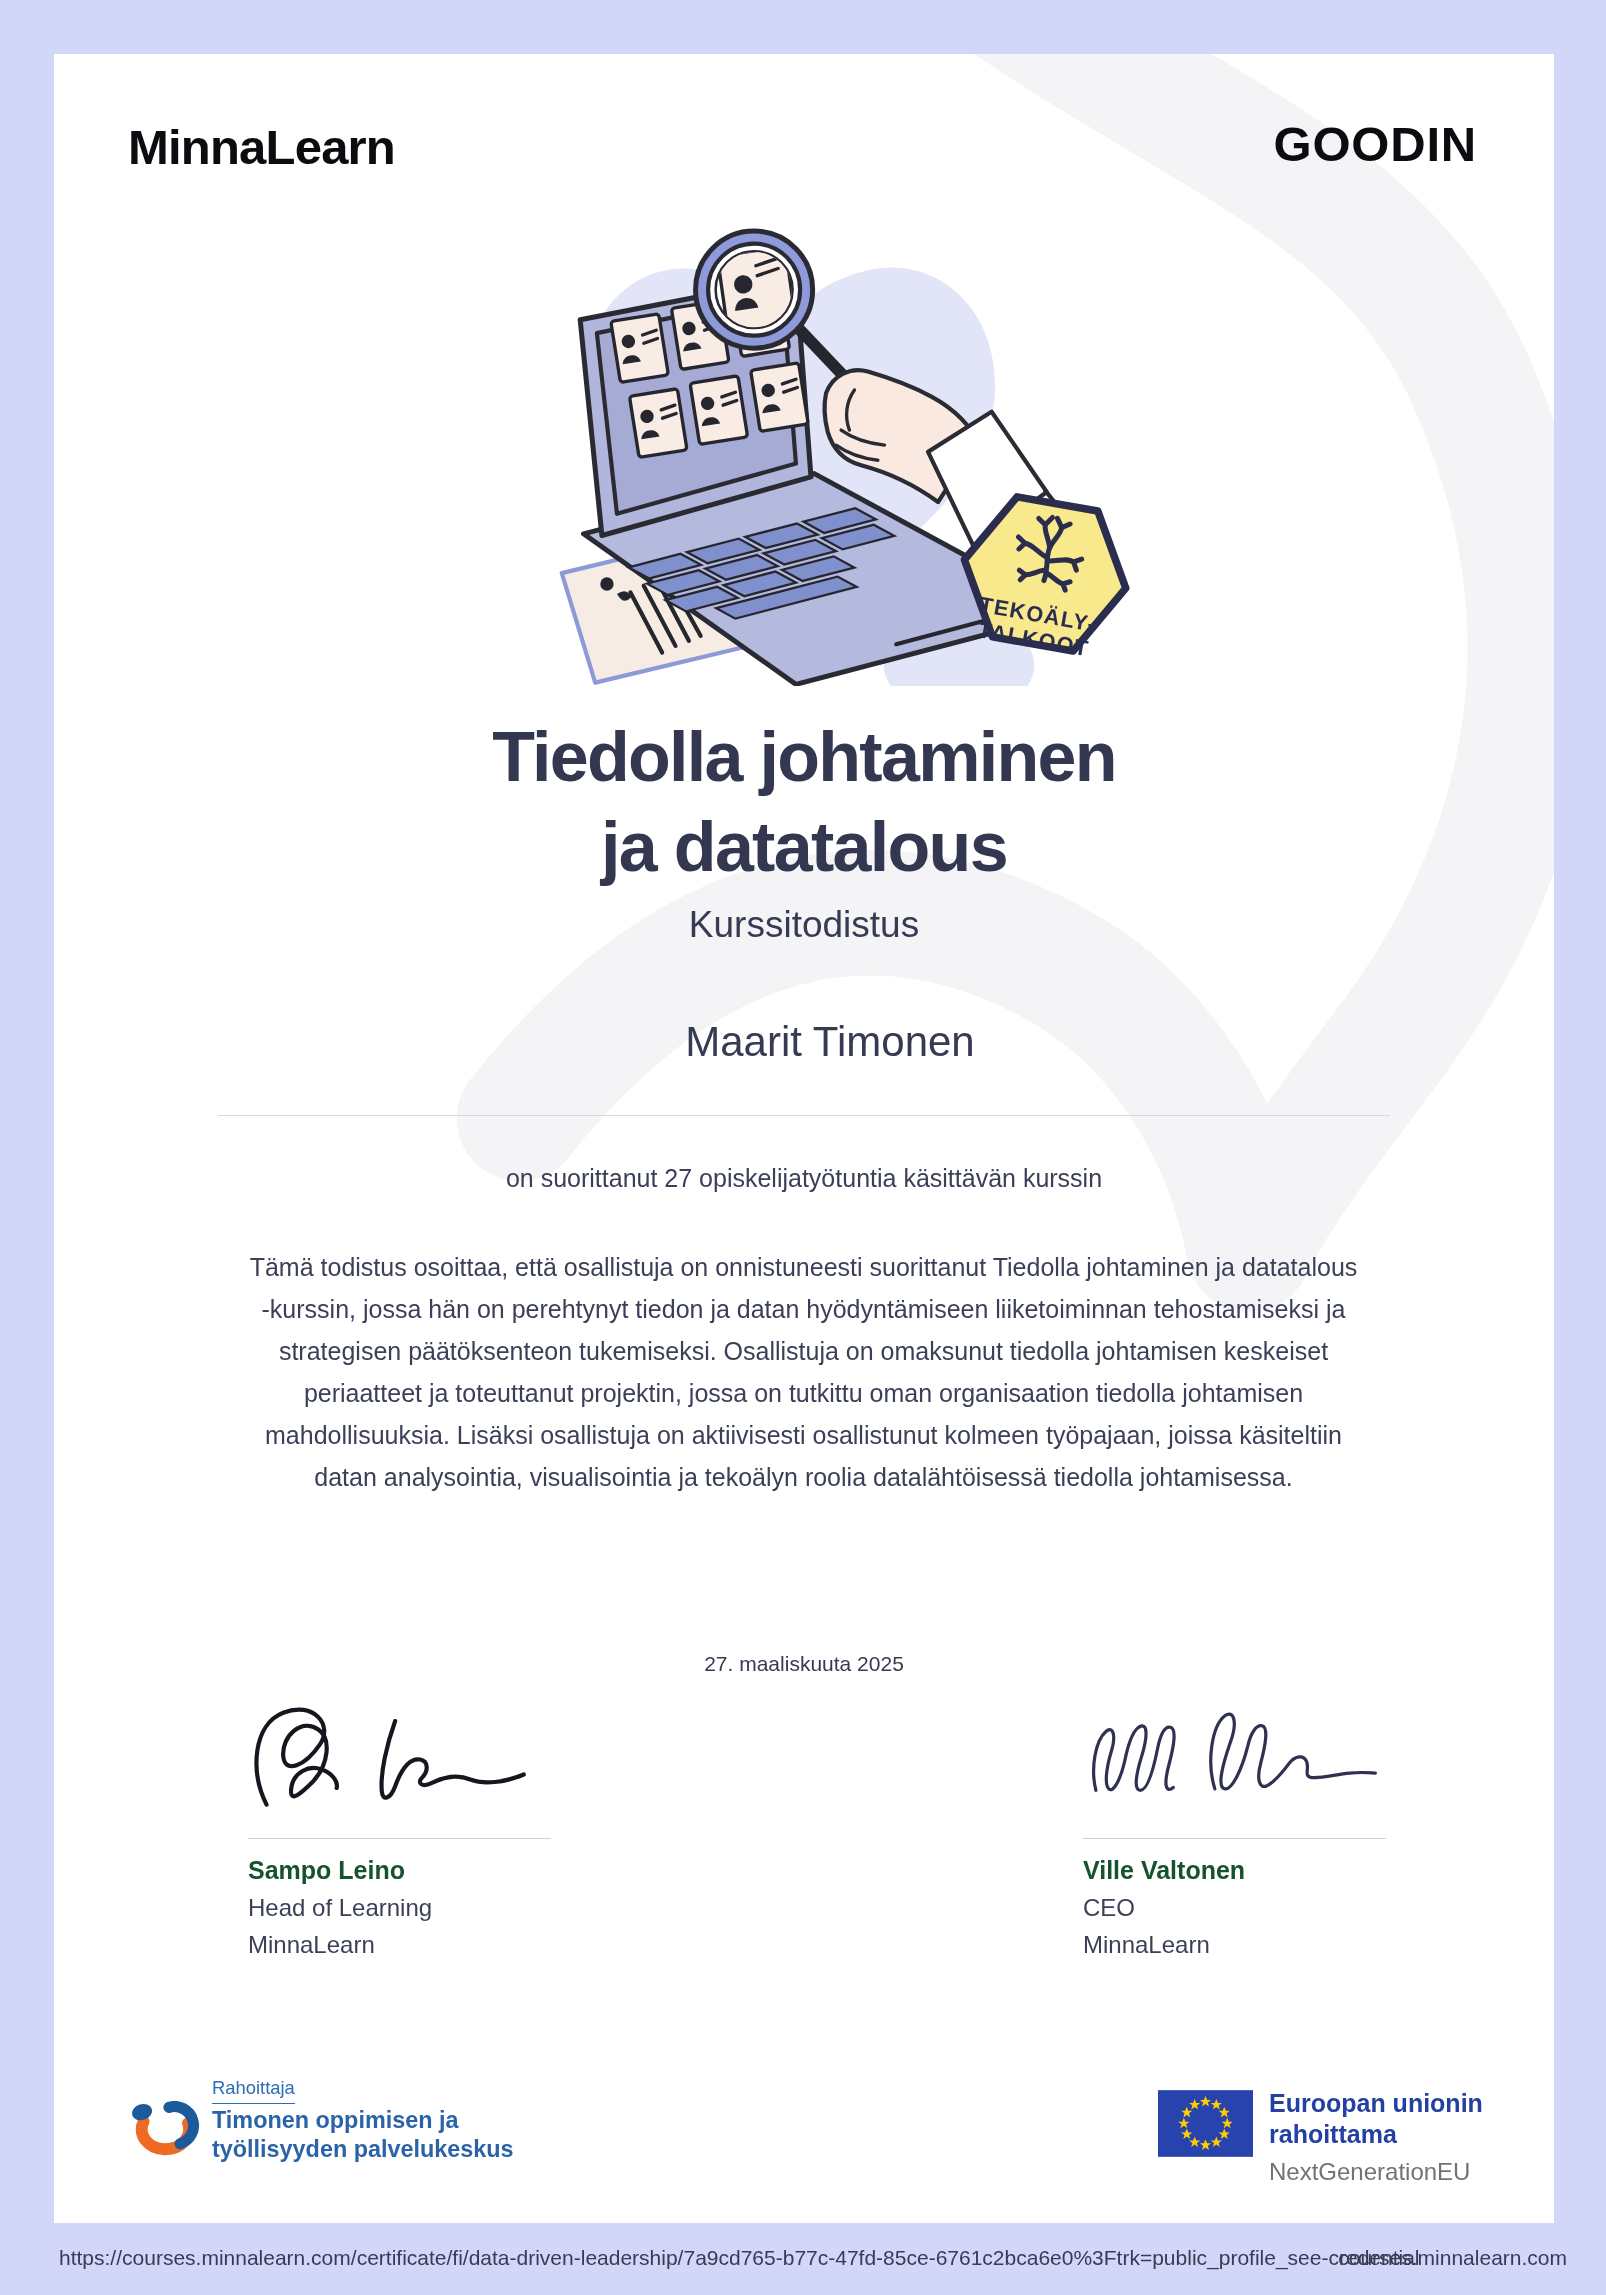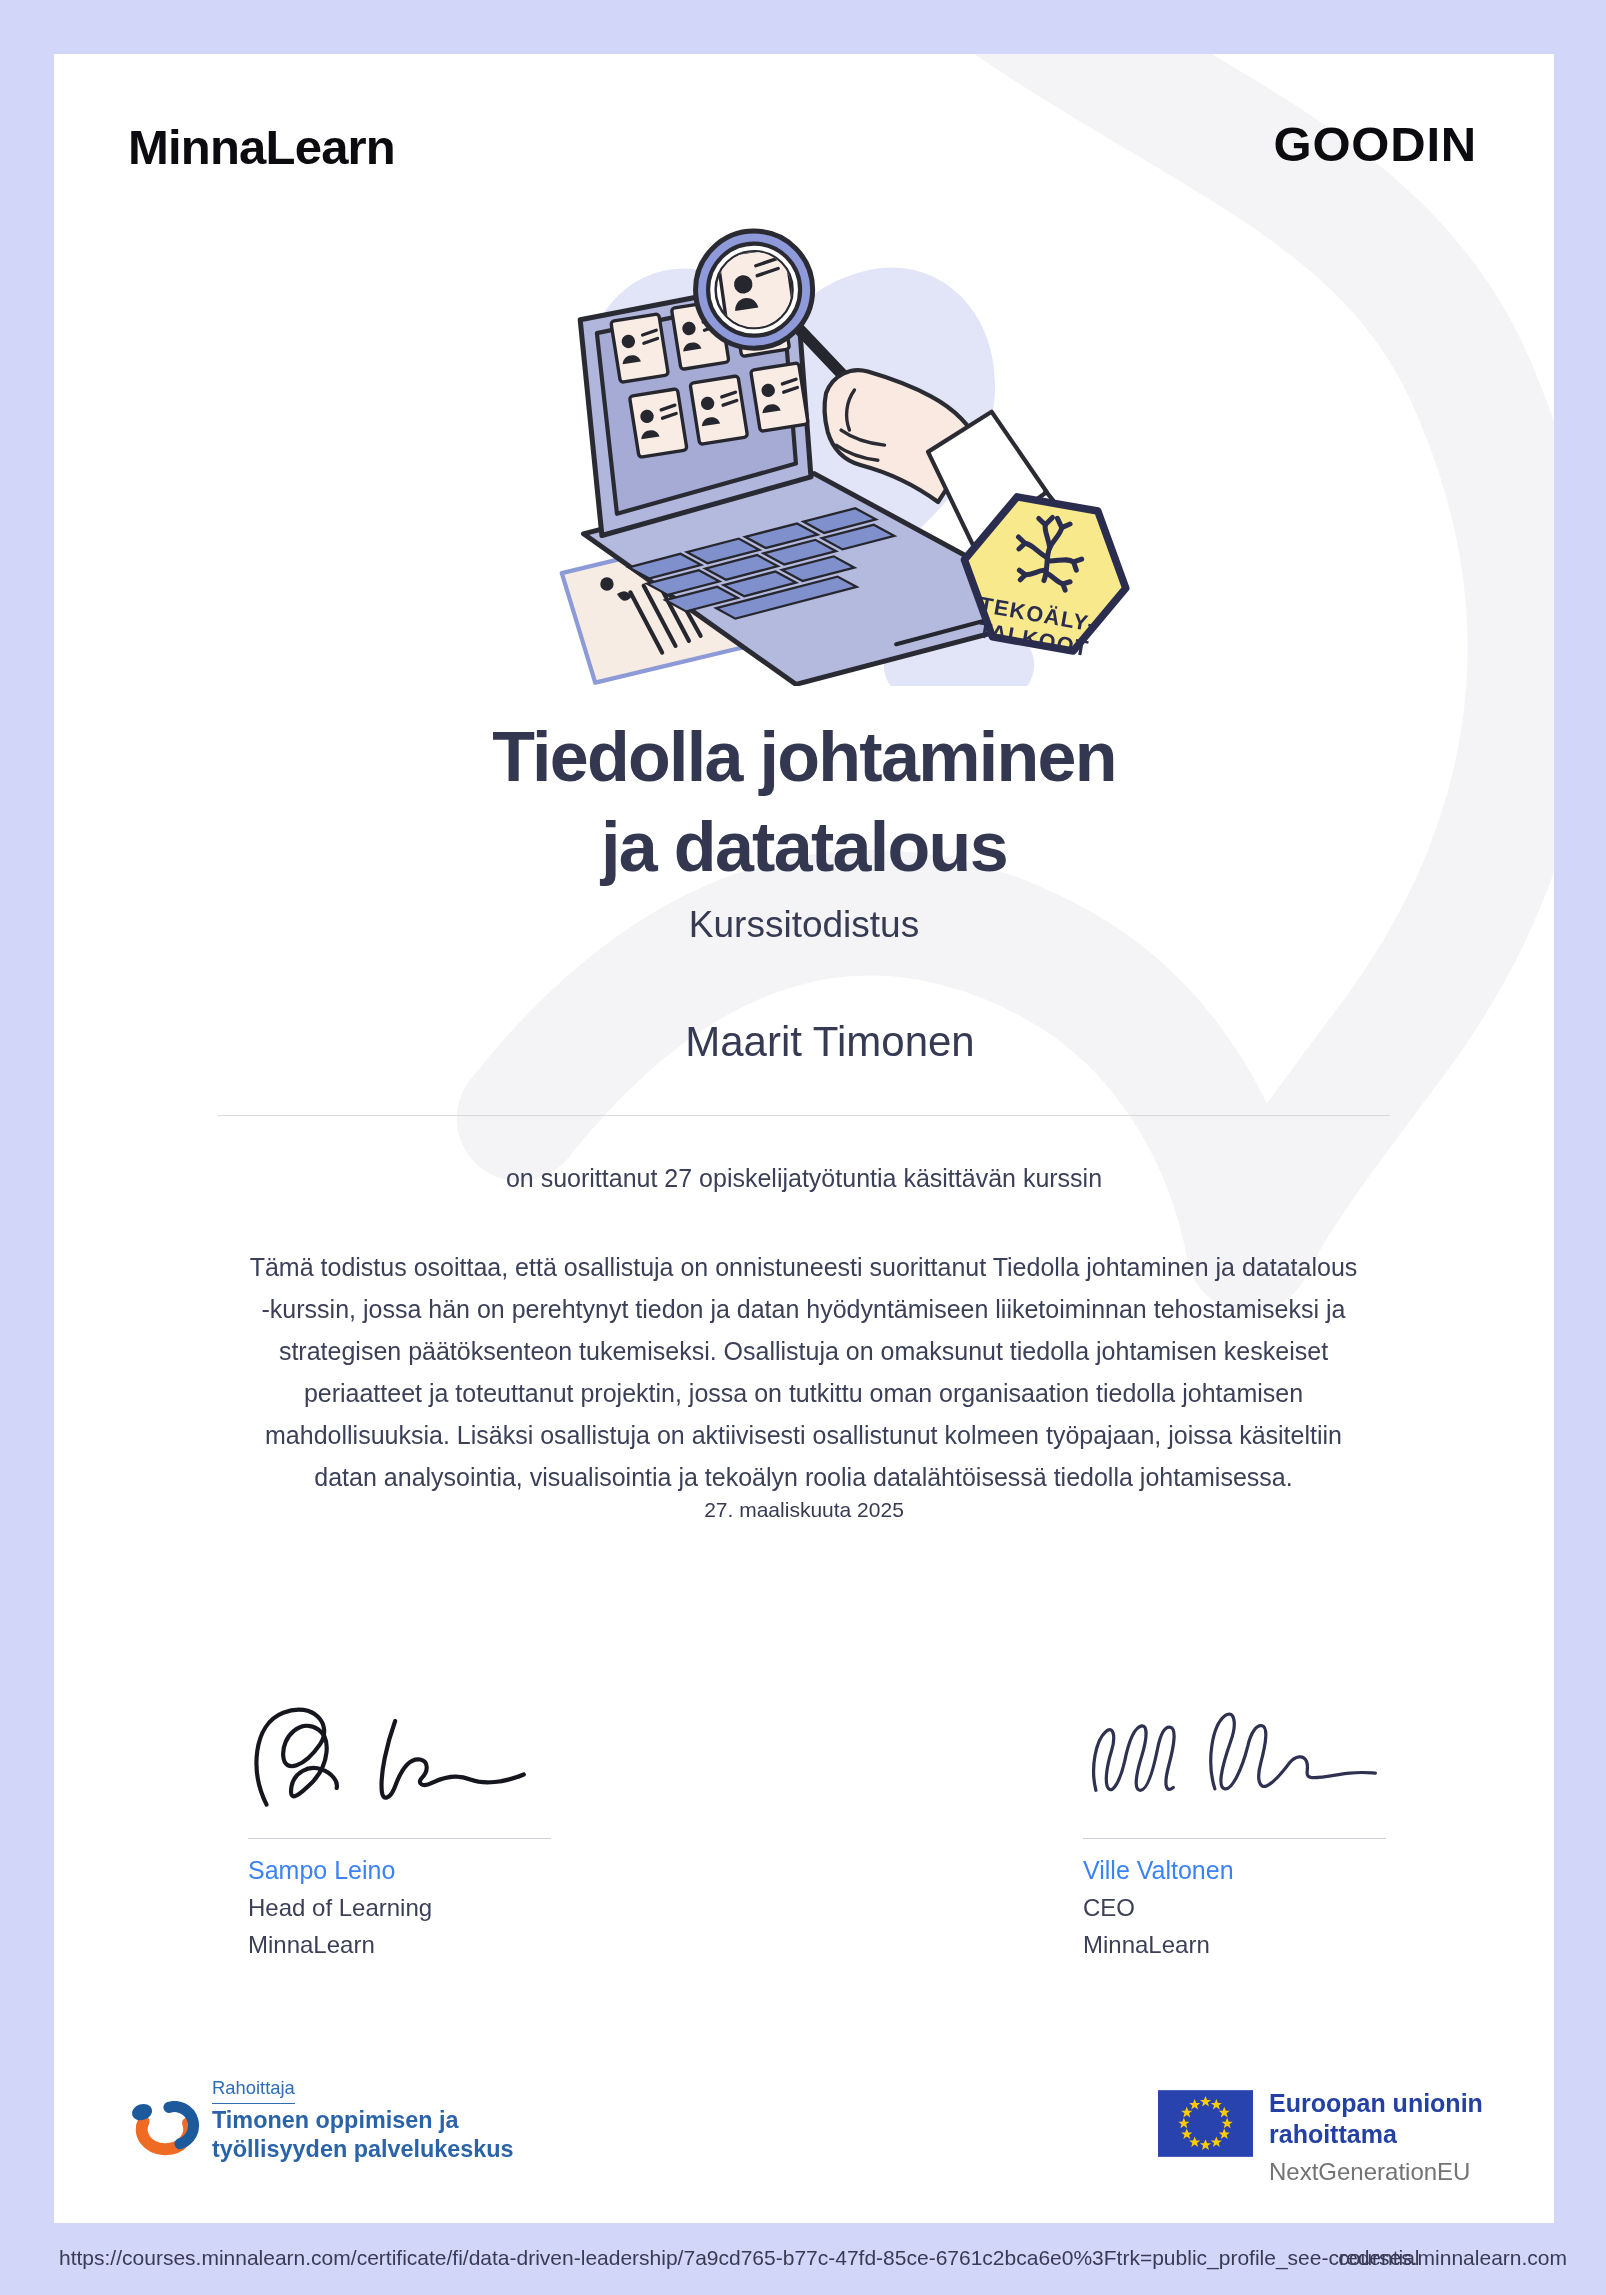"27. maaliskuuta 2025" .date { top: 1444px -> 1598px }
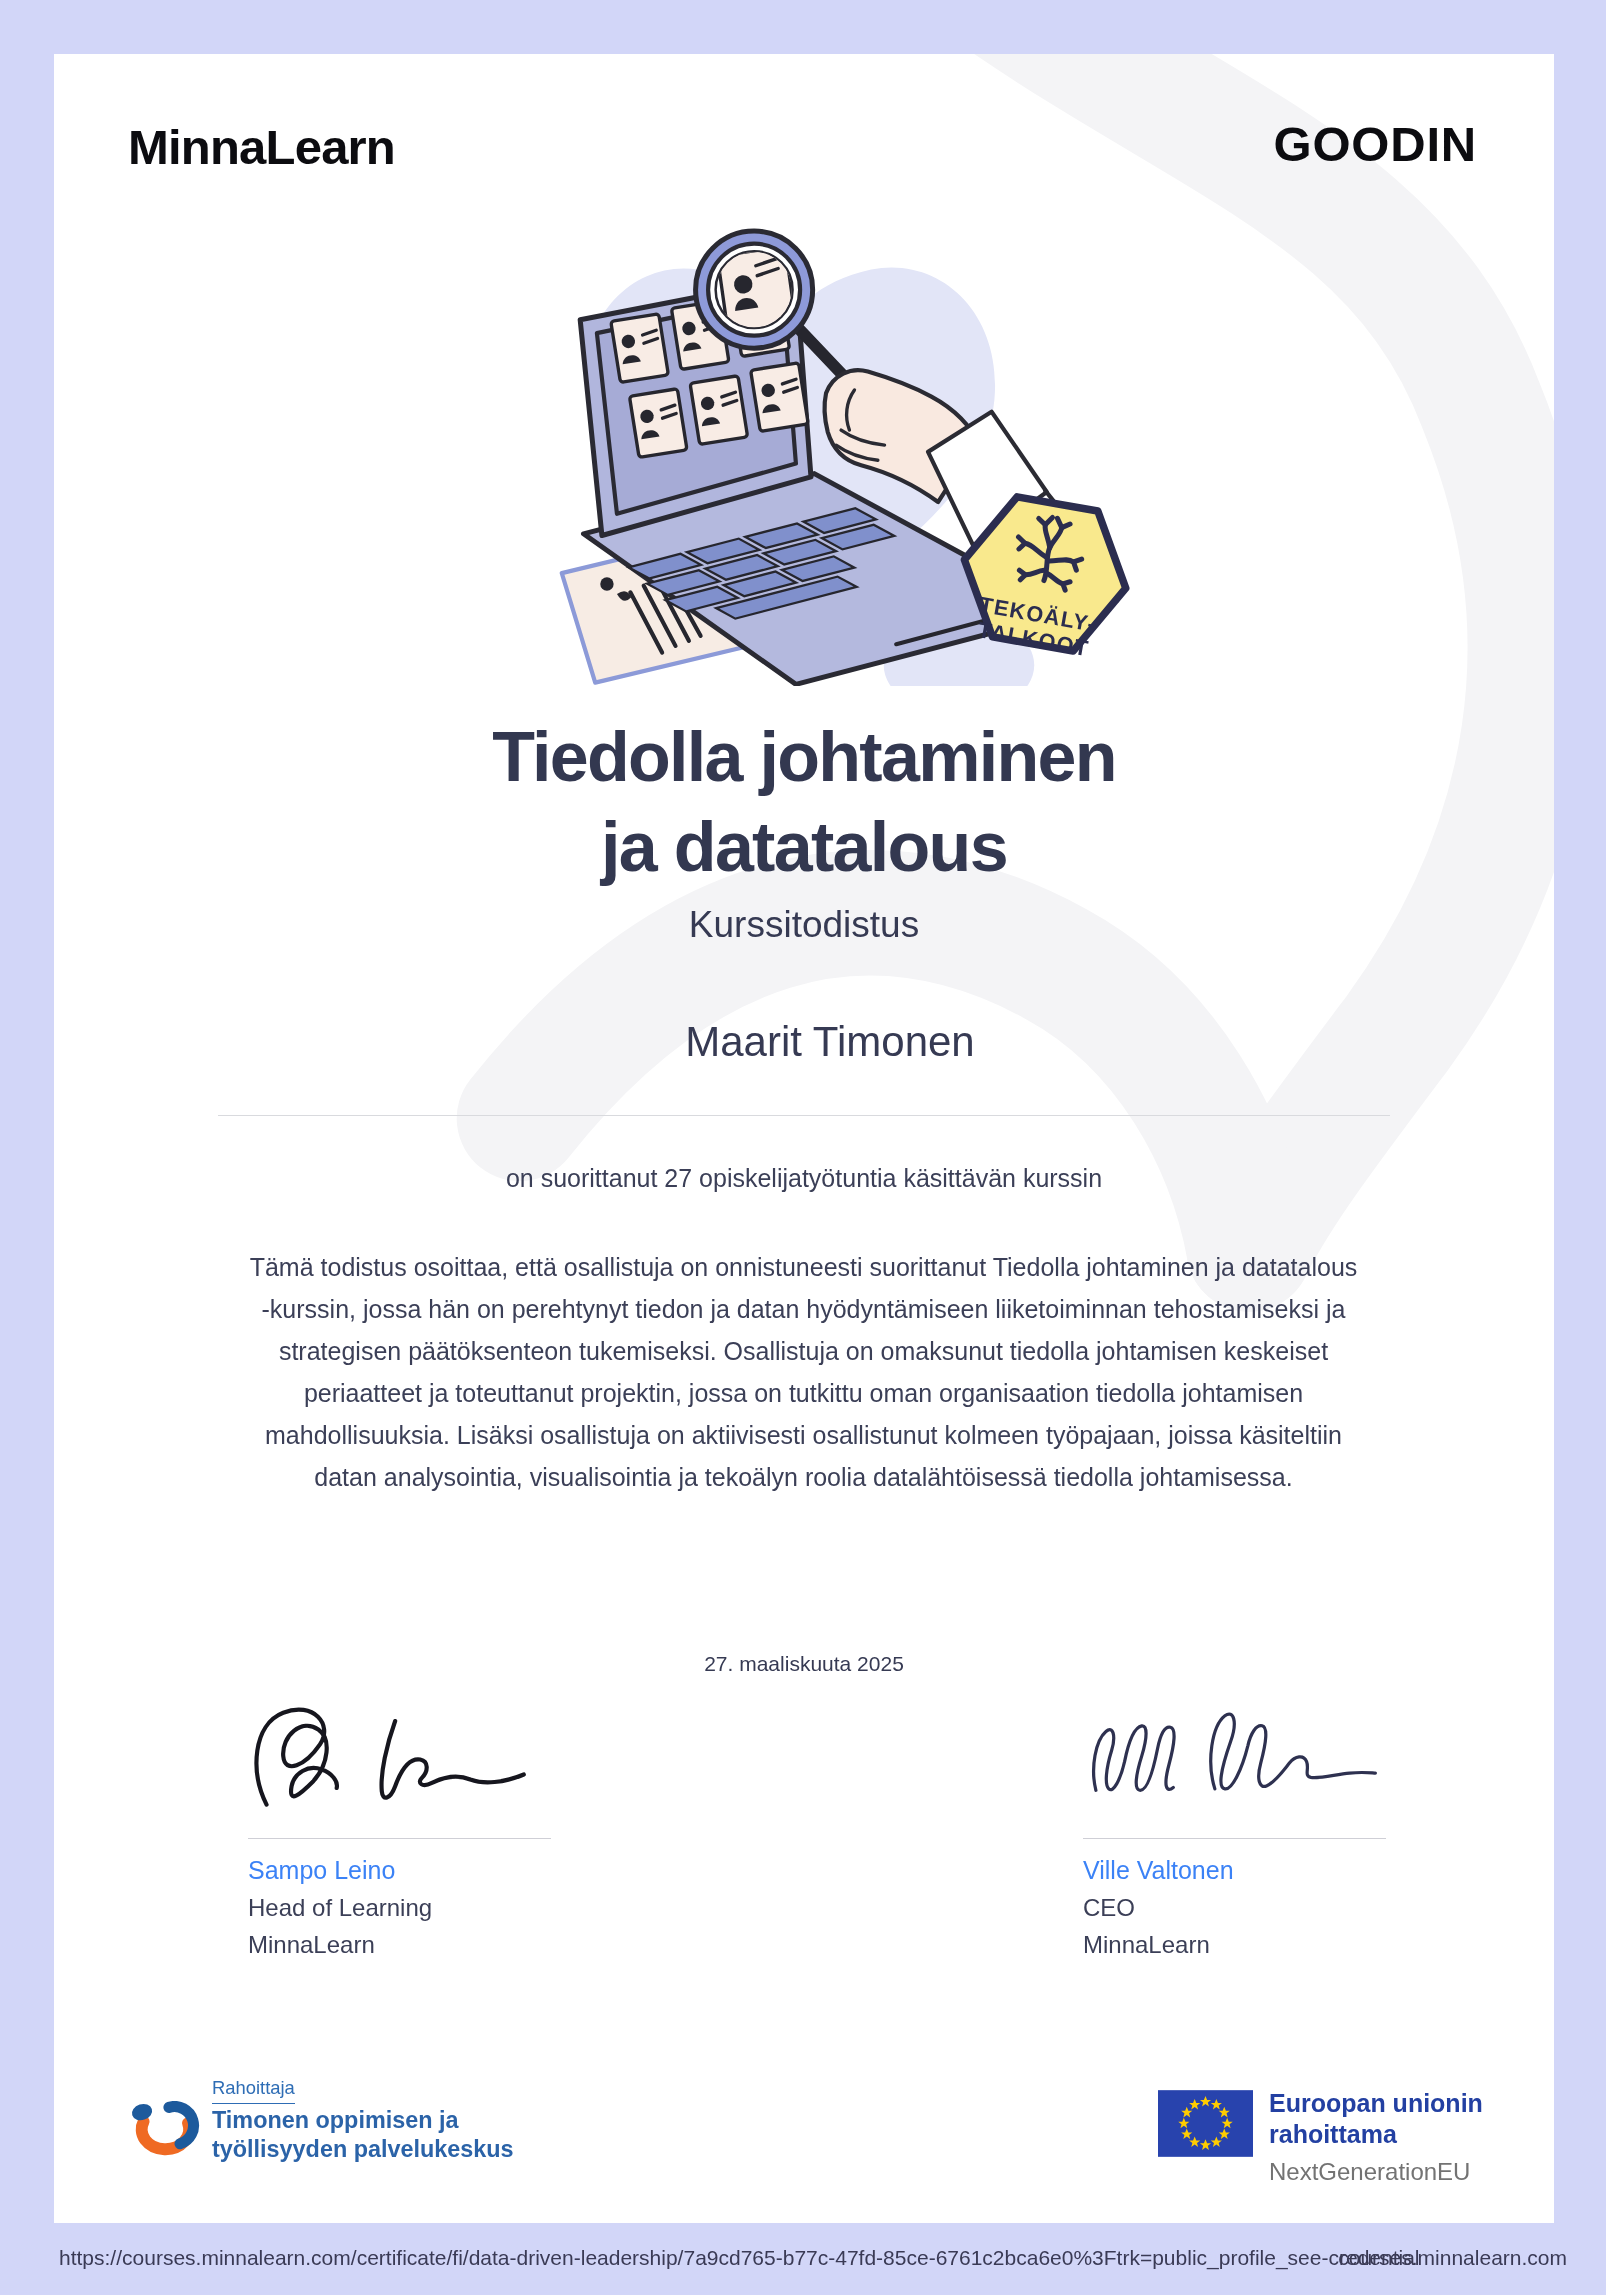"Sampo Leino" .sig-name { color: #3b82f6 -> #14532d; font-weight: 400 -> 700 }
